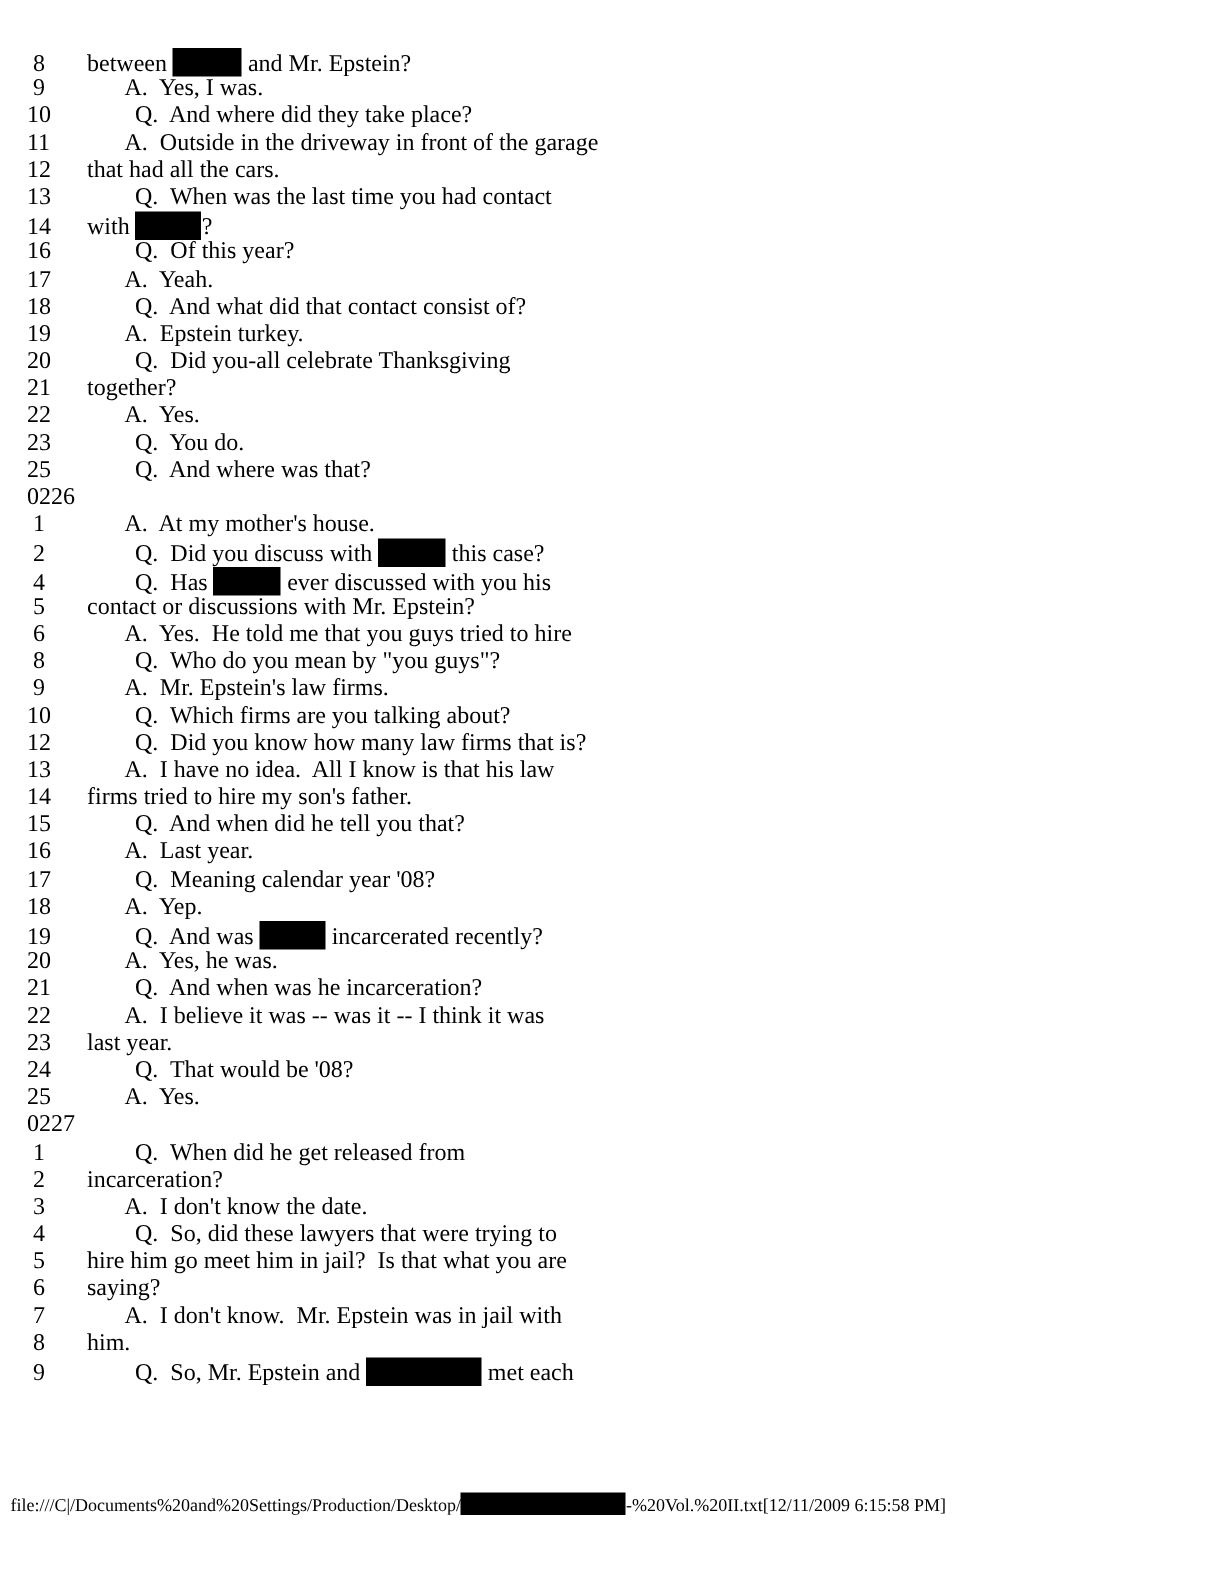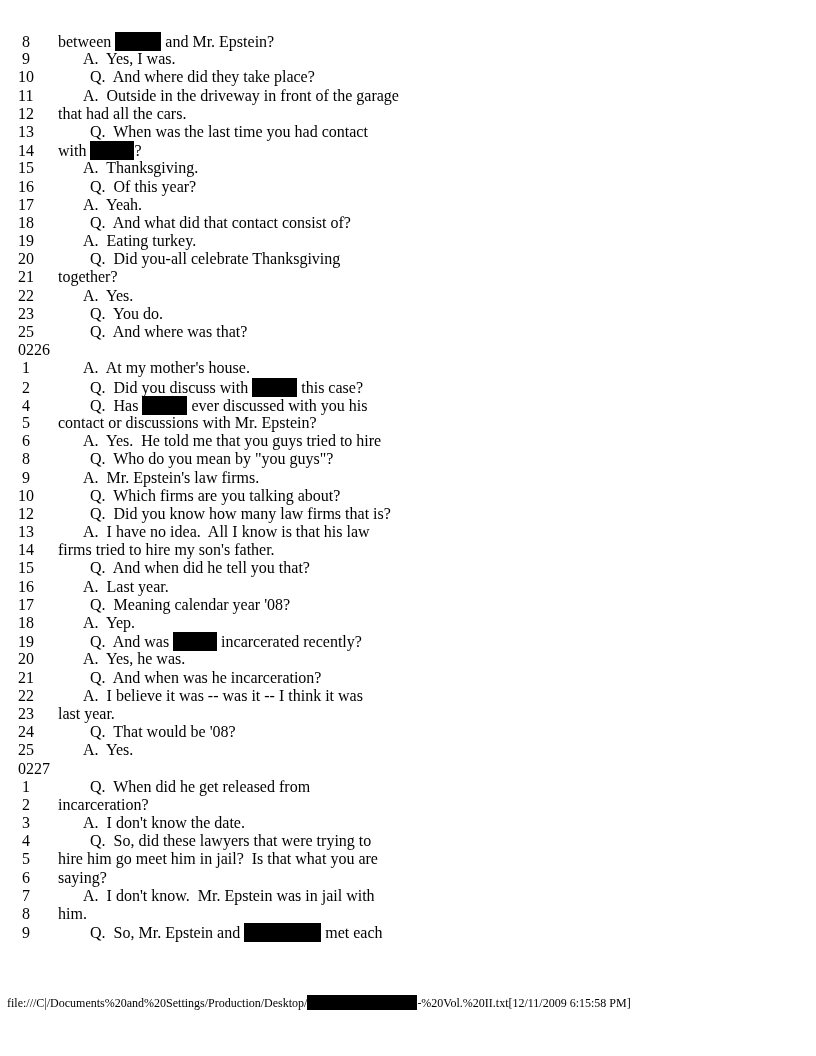"15 A. Thanksgiving." div.line { html: <div><span>15</span><span>A. Thanksgiving.</span></div> -> none }
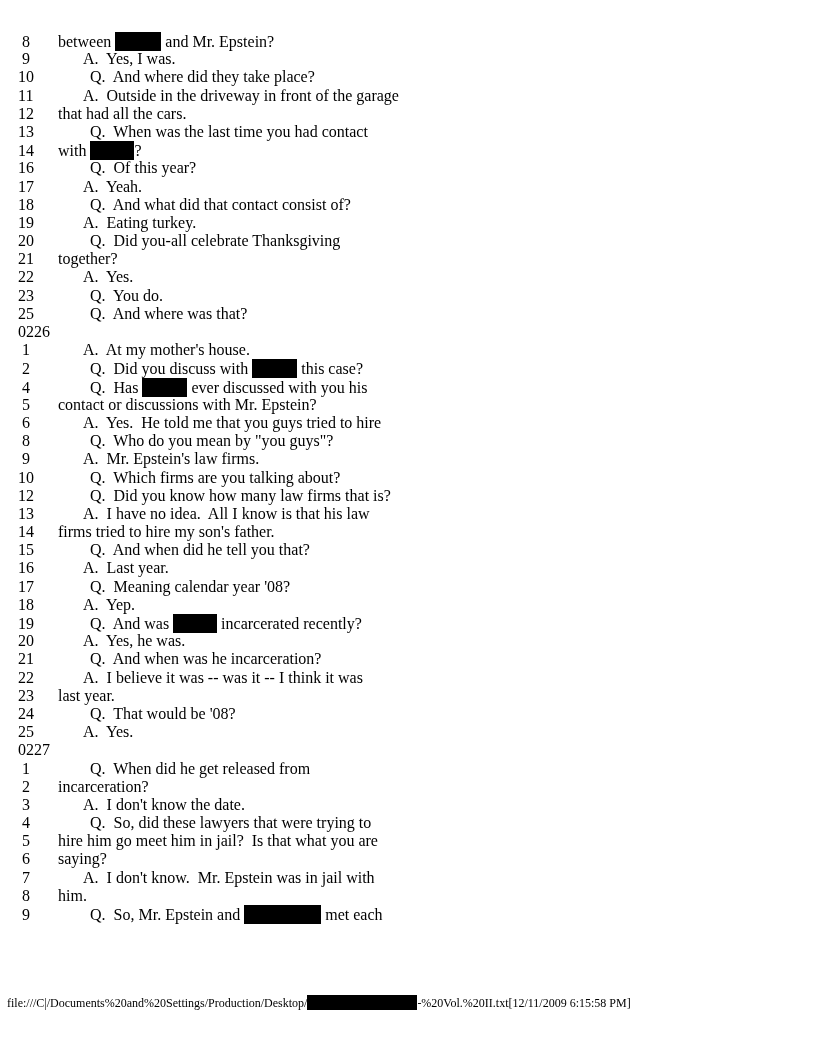"A. Eating turkey." span.txt { text: Eating -> Epstein }
